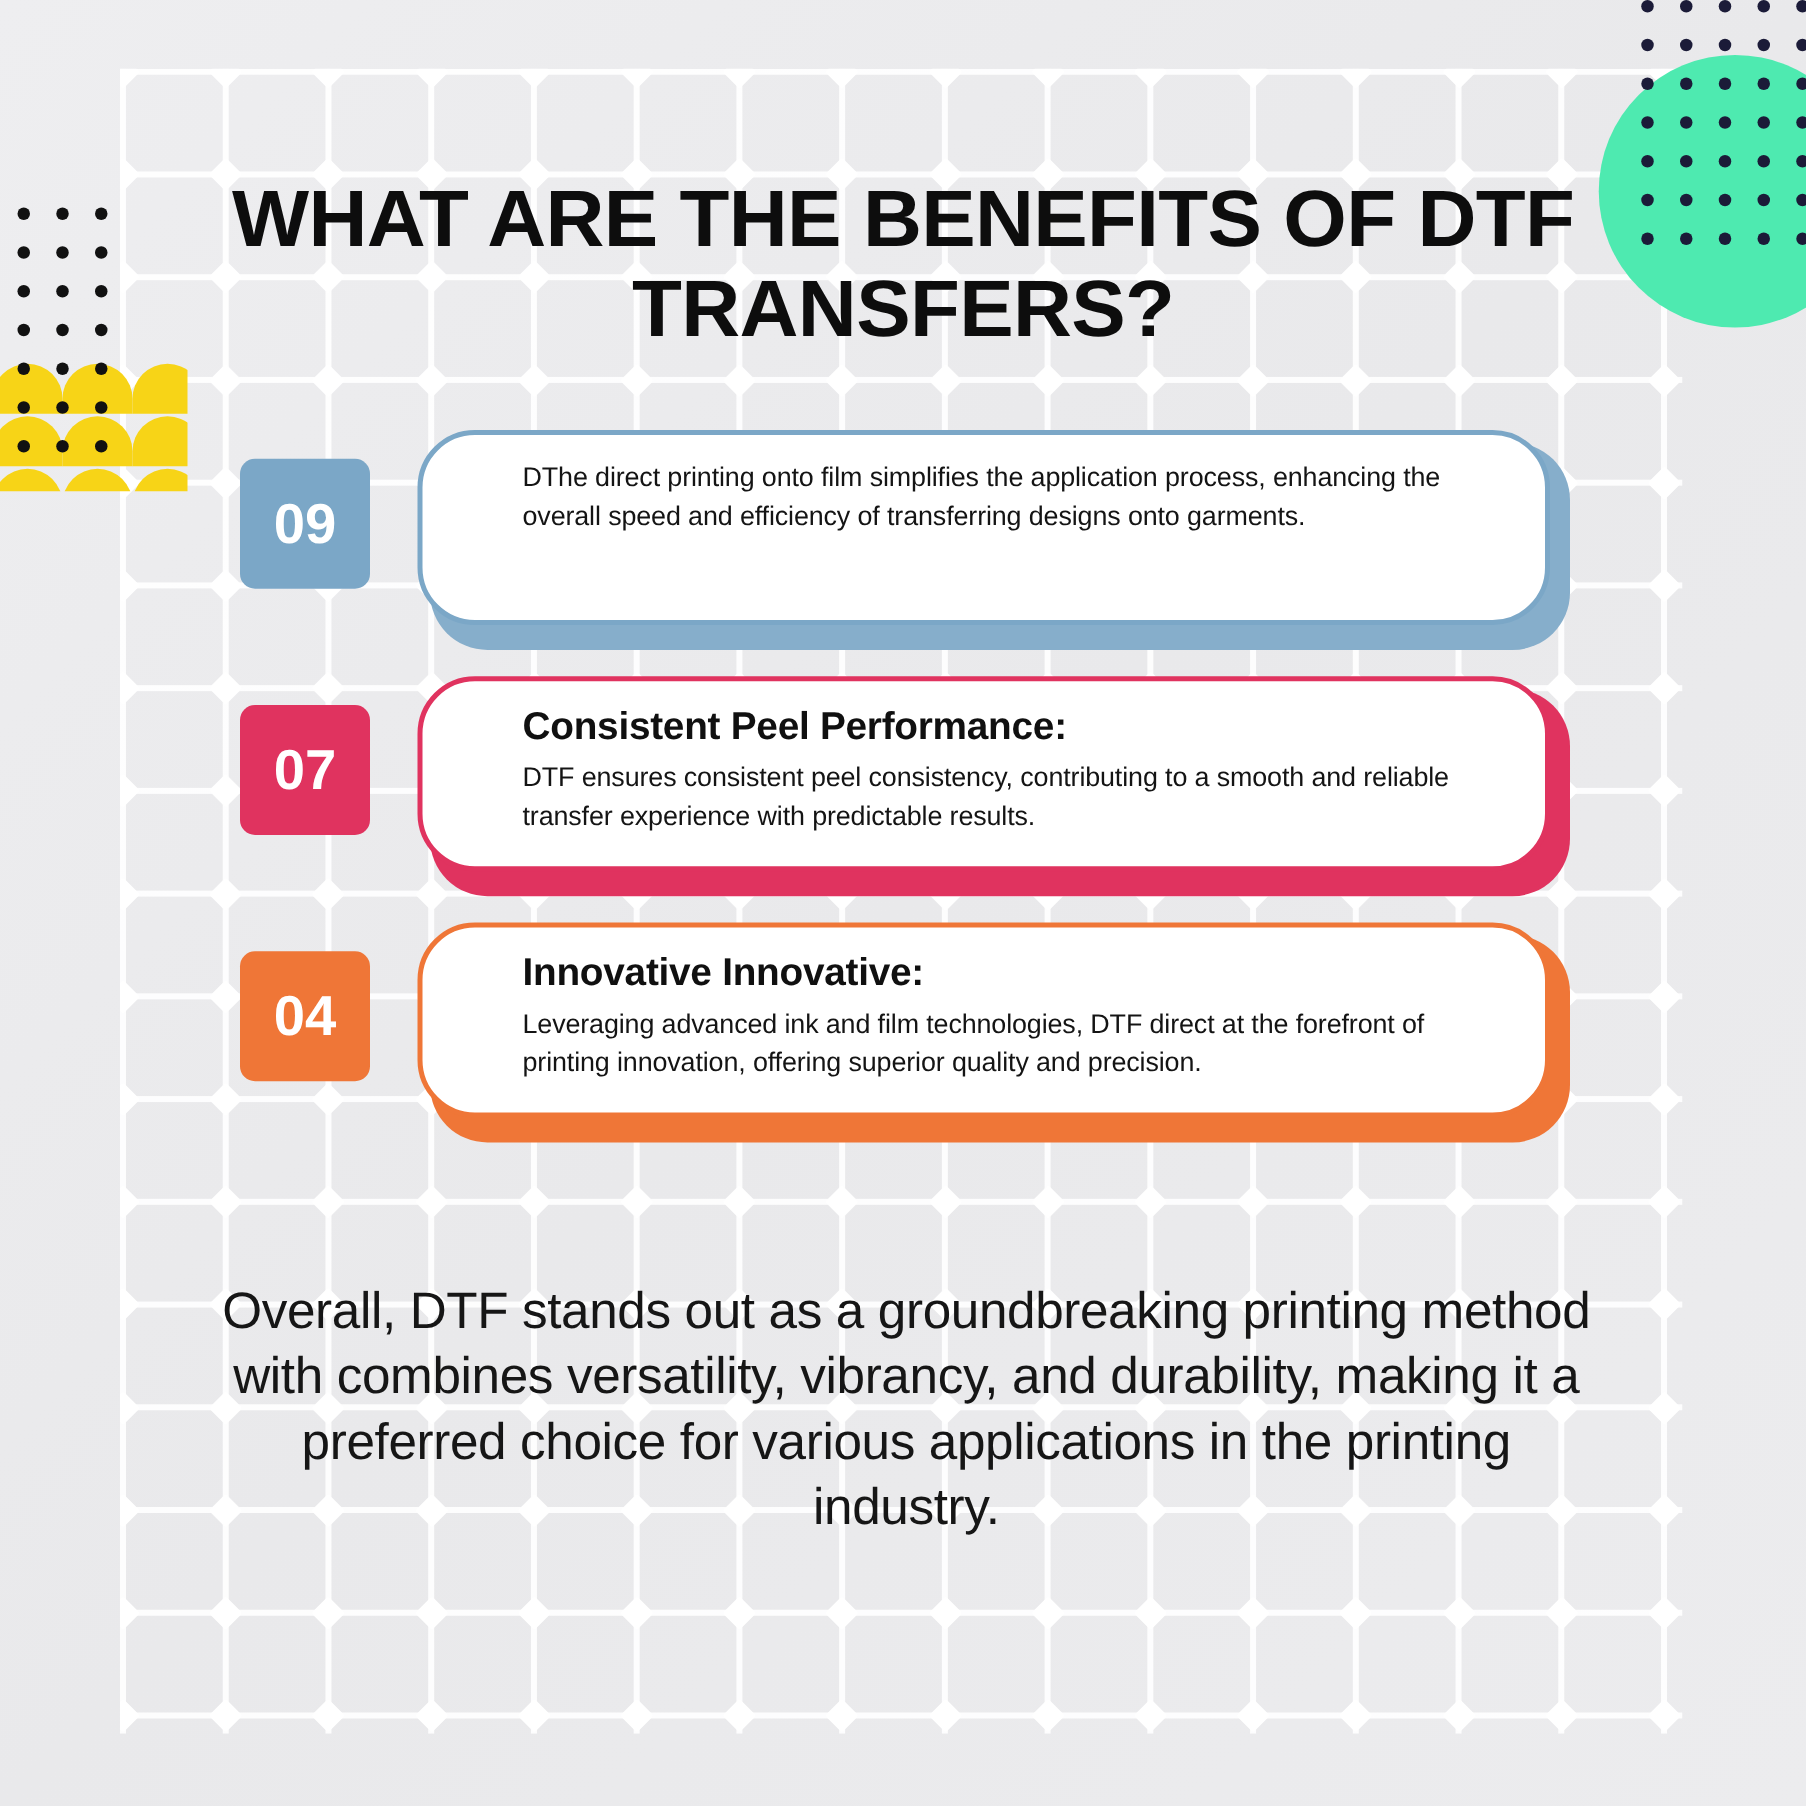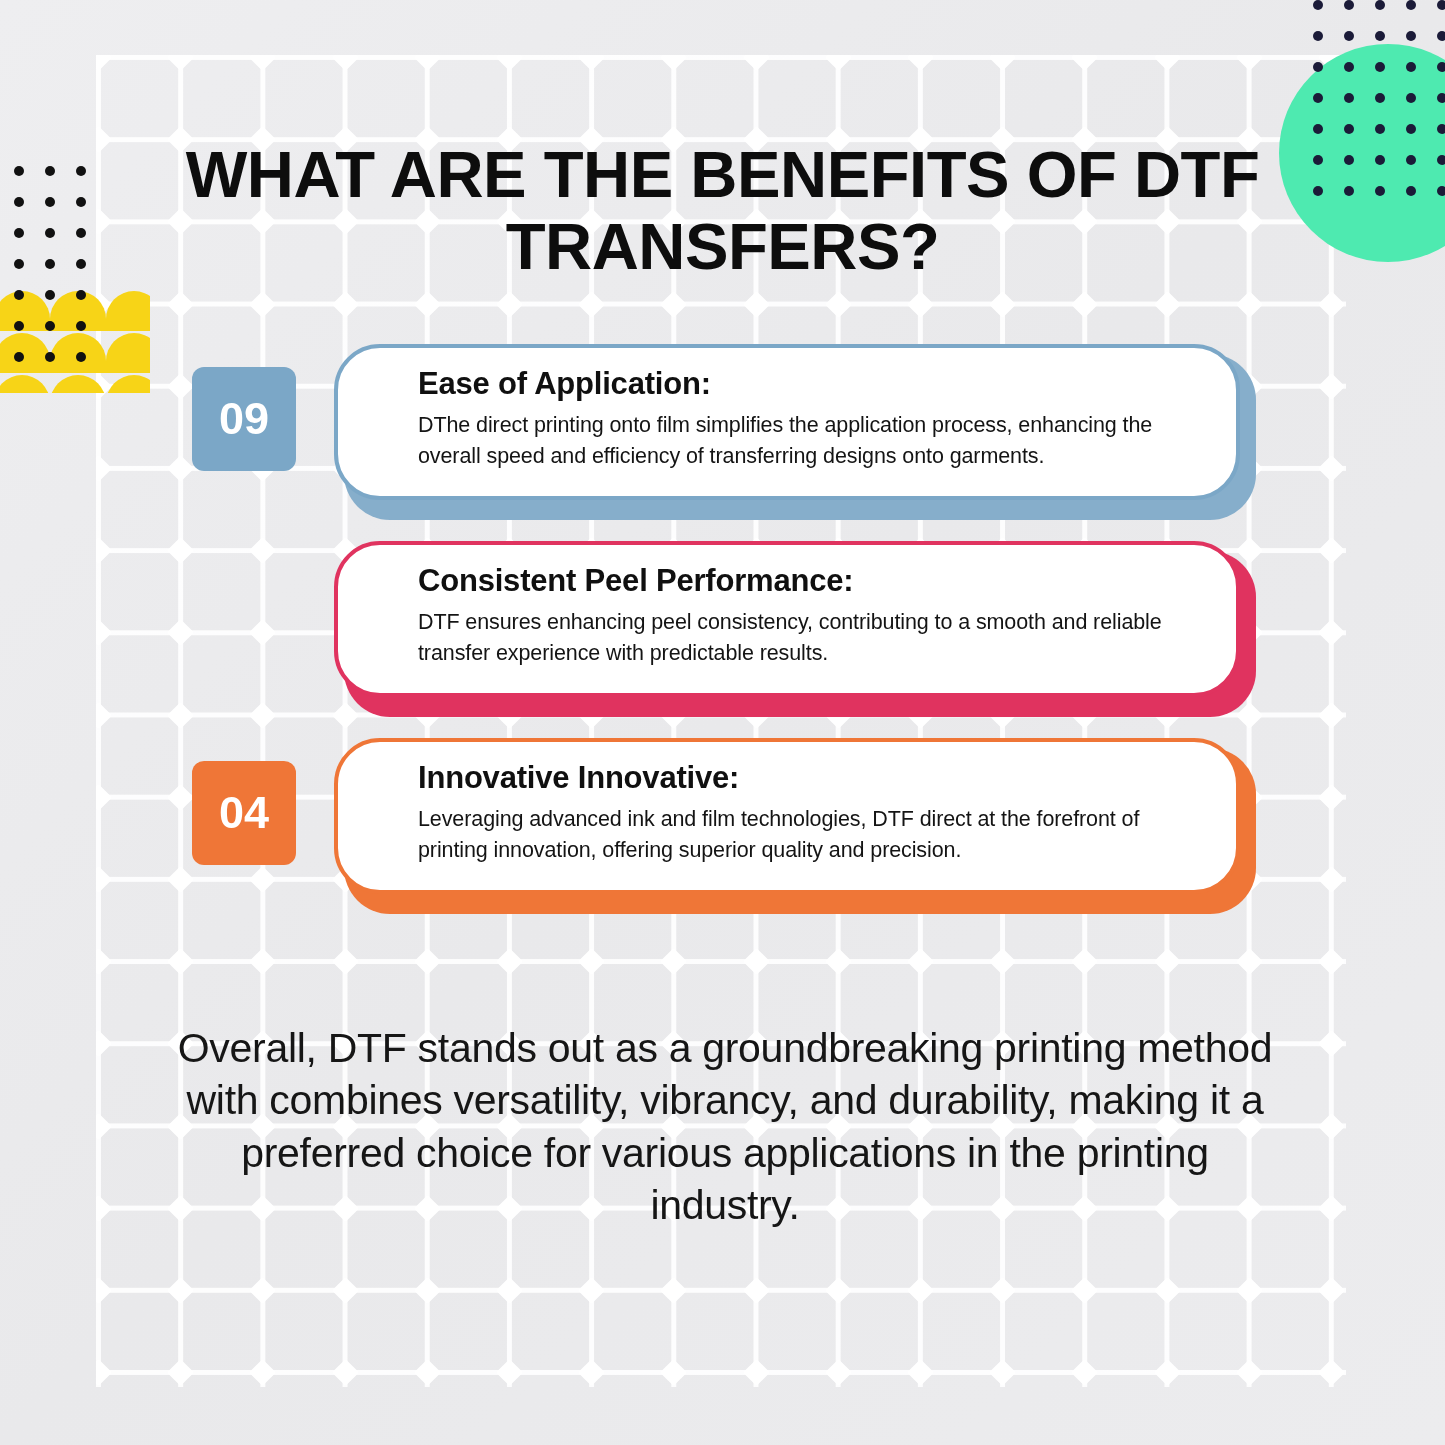"Ease of Application:" p.card-title { html: <p>Ease of Application:</p> -> none }
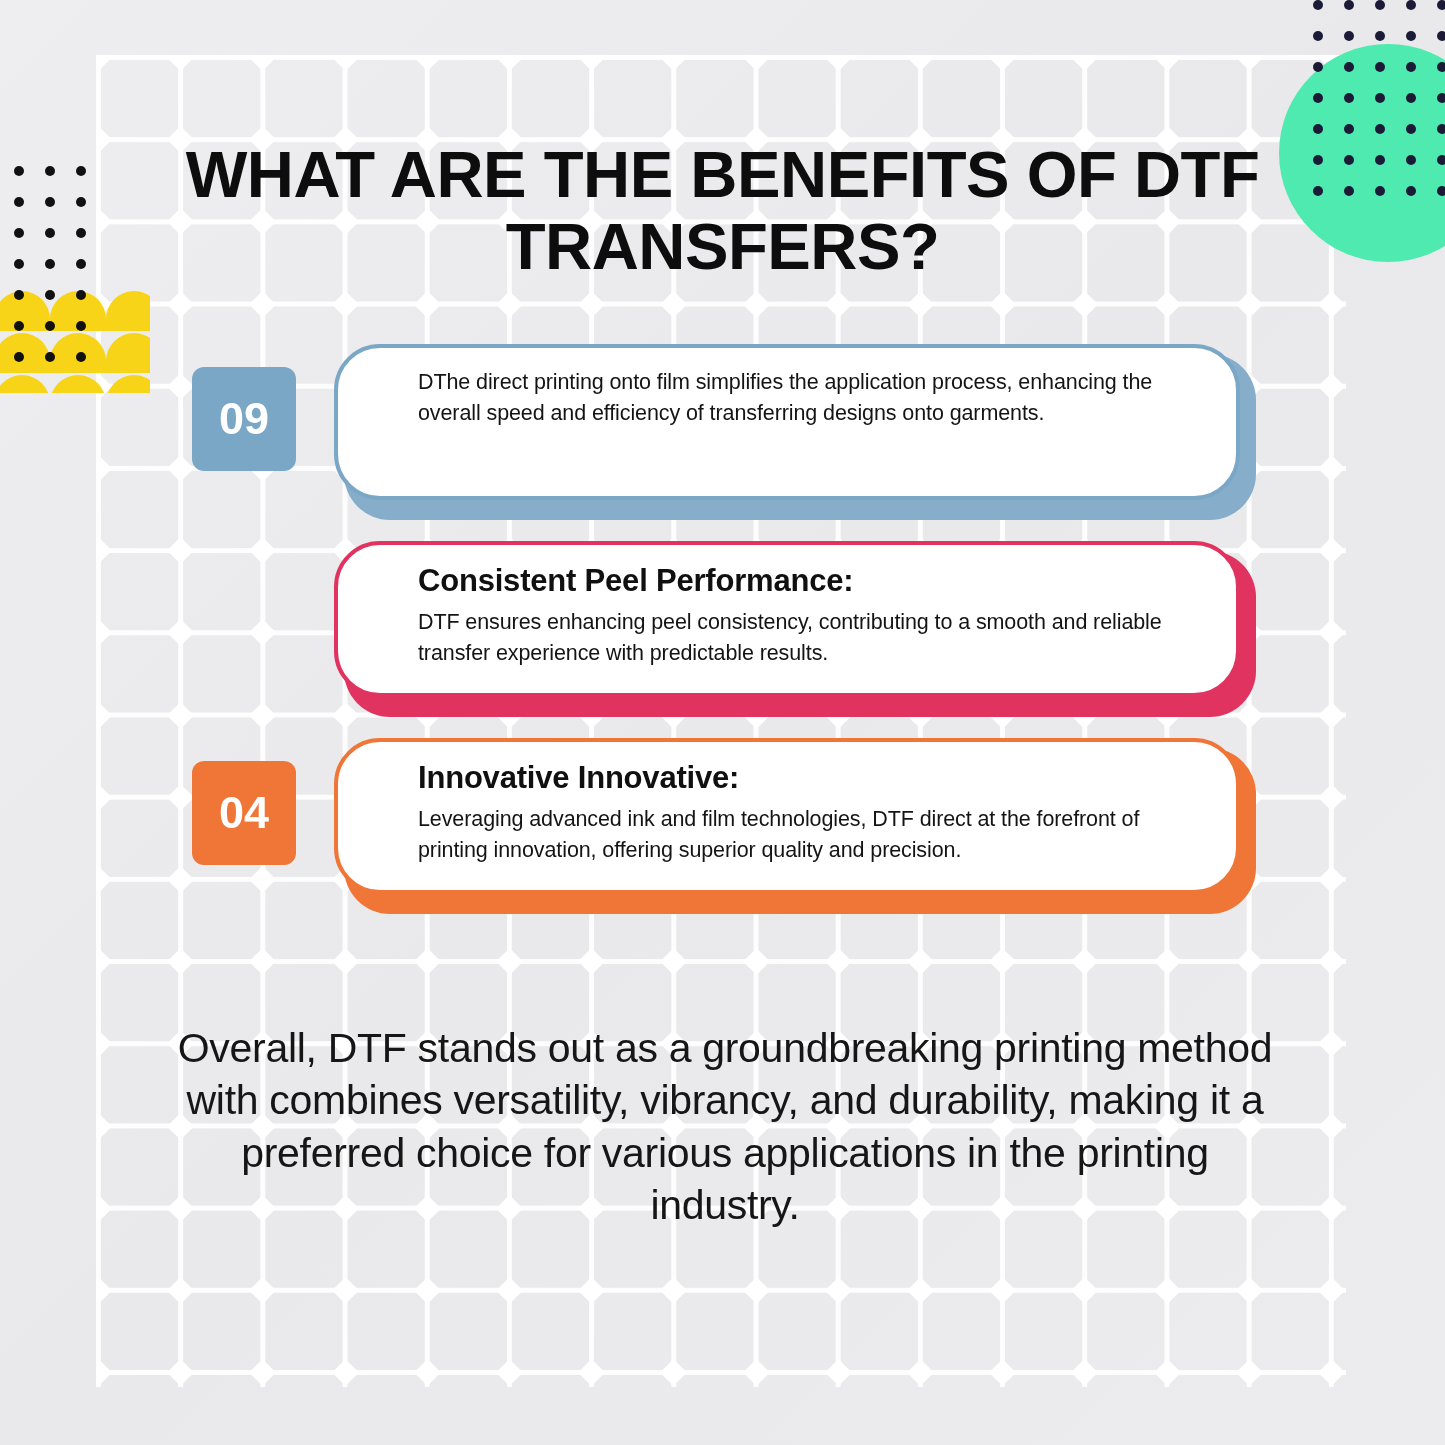"07" div.num-box { html: none -> <div> <span>07</span> </div> }
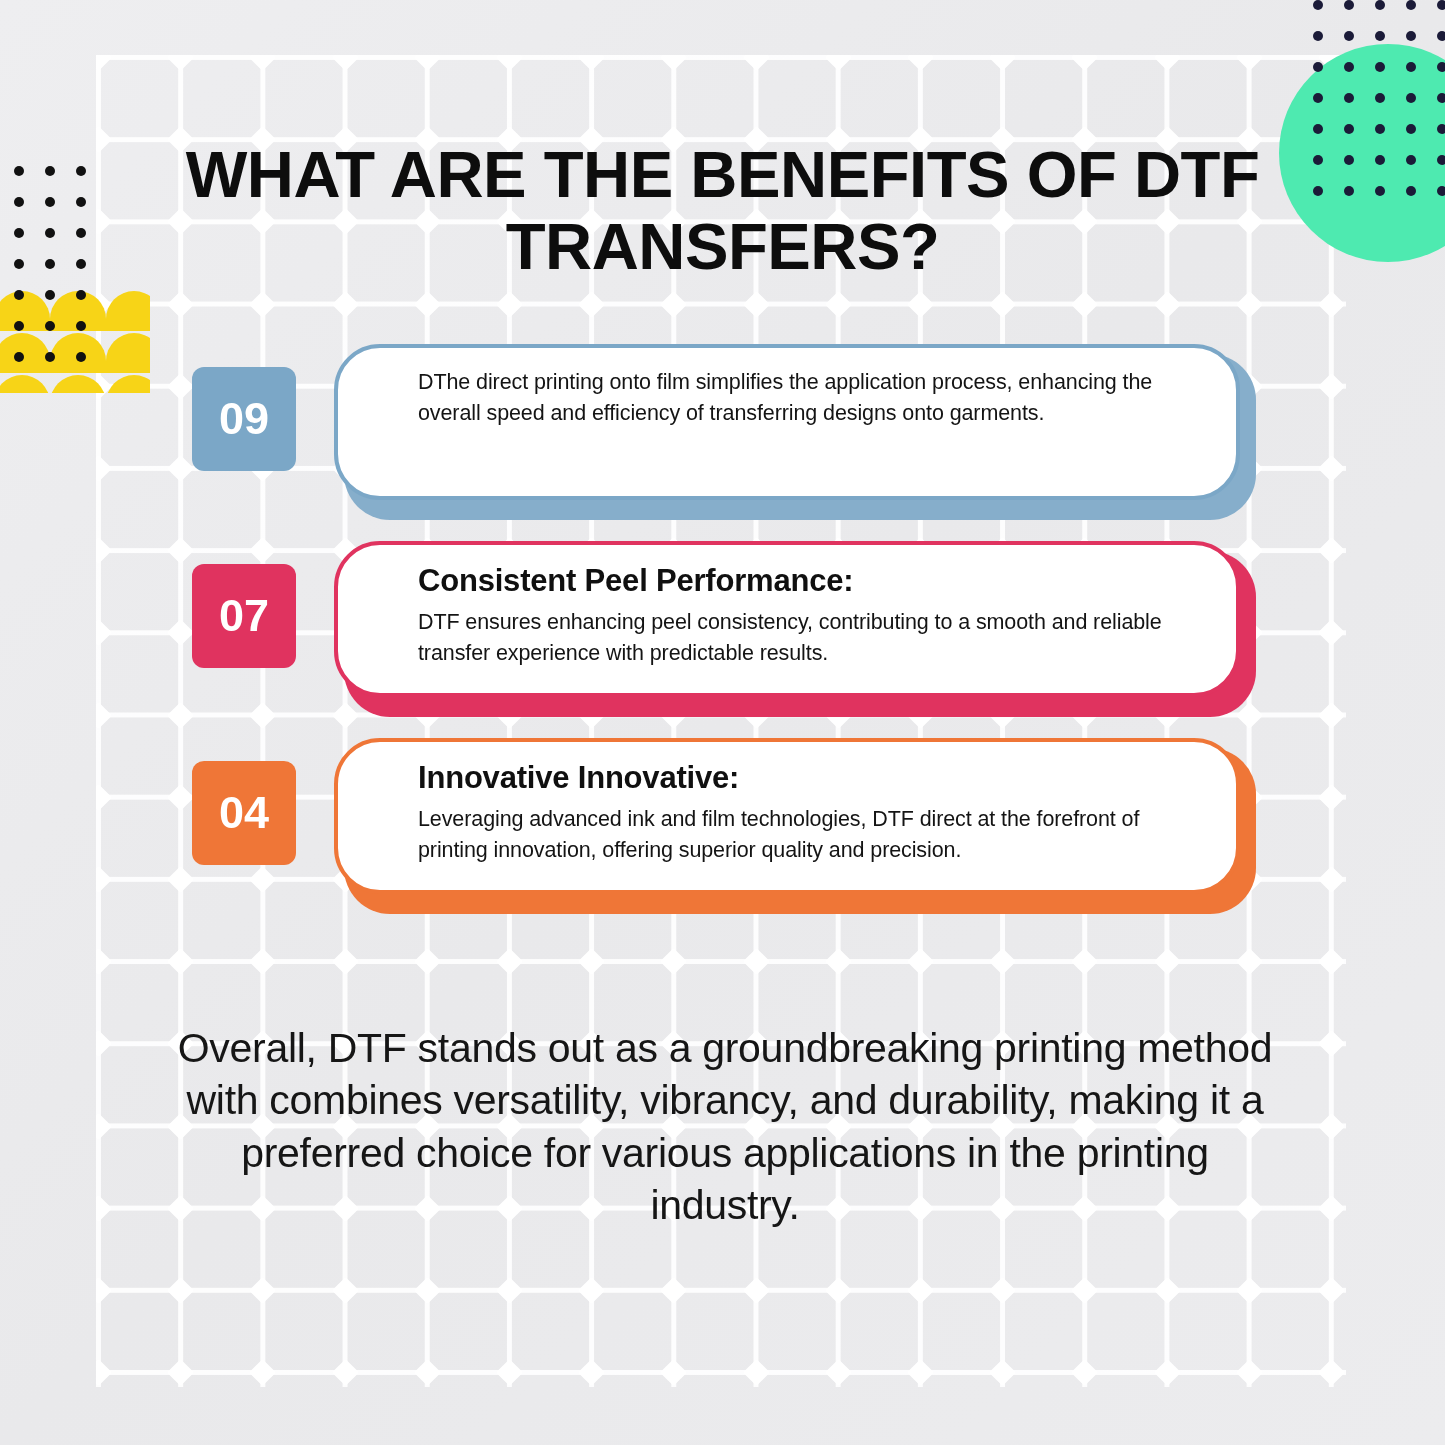"DTF ensures enhancing peel consistency," p.card-body { text: enhancing -> consistent }
